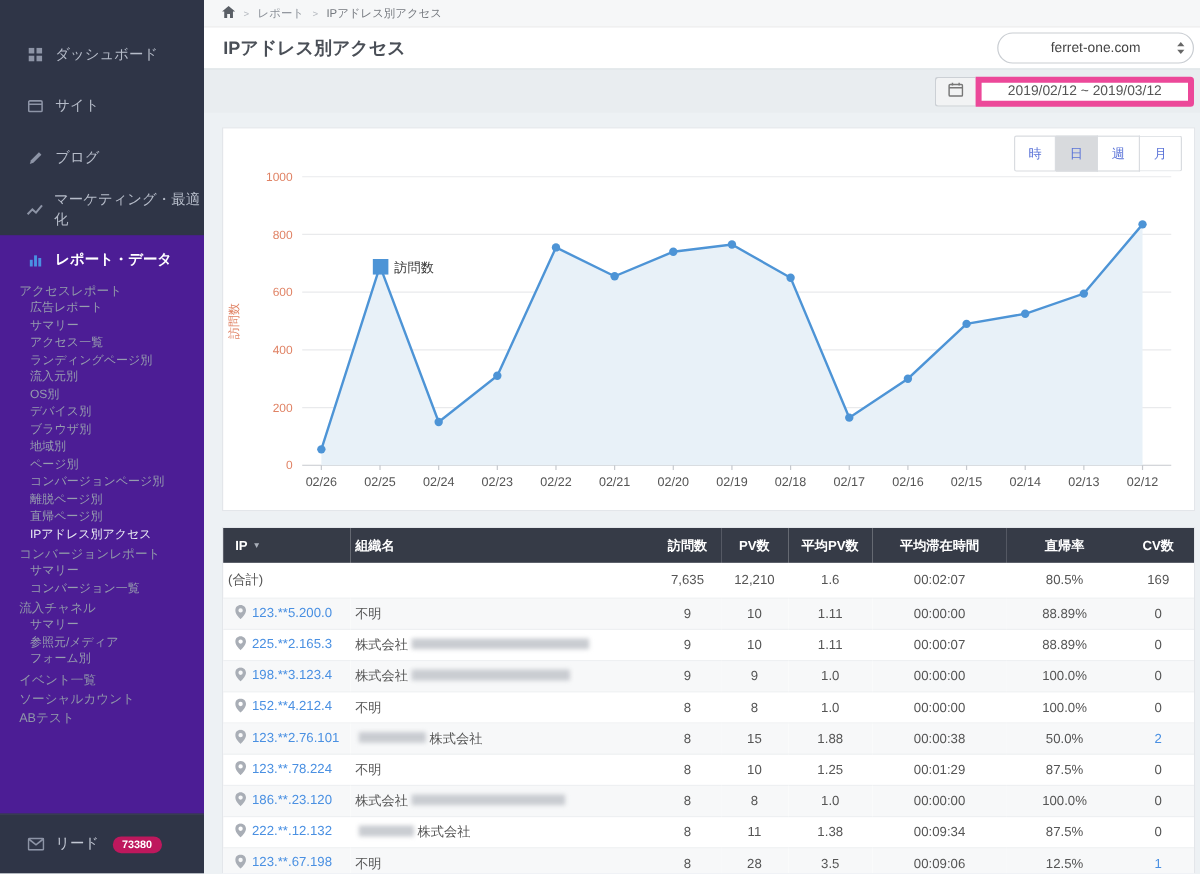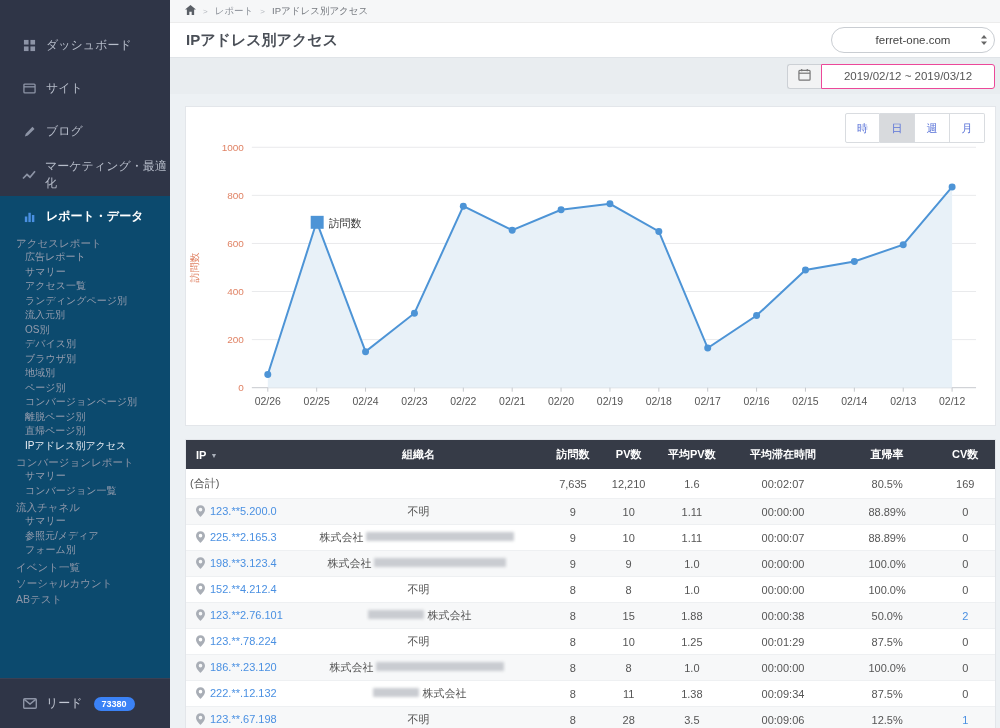"2019/02/12 ~ 2019/03/12" .dateinput { border: 1px solid #ec4899 -> 5px solid #ec4899 }
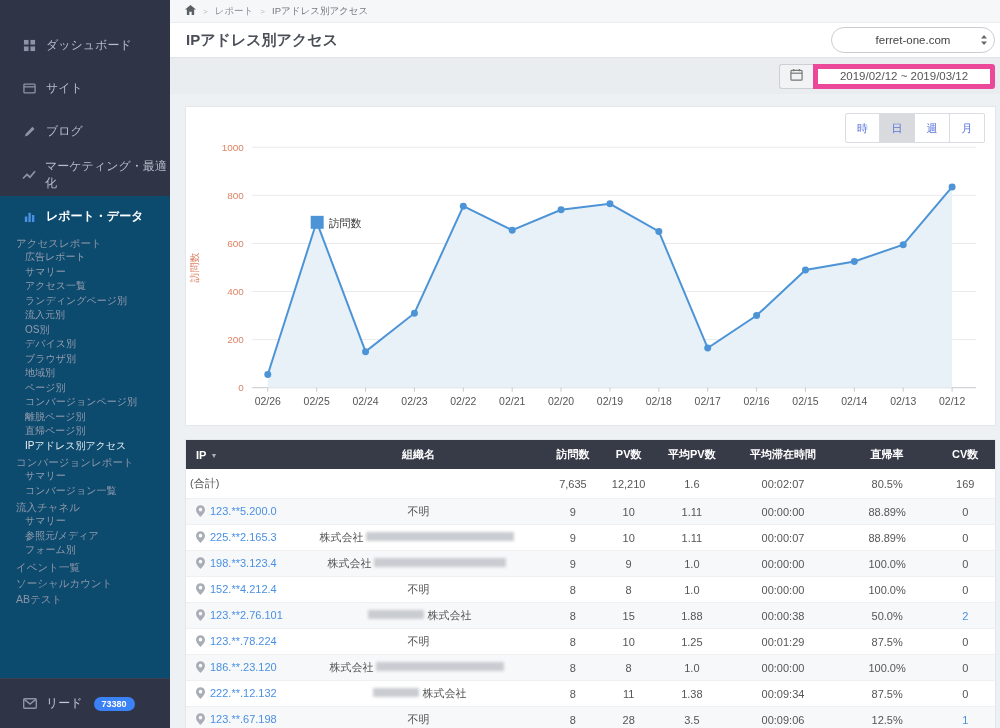"レポート・データ" .side-report { background: #0c4a6e -> #4c1d95 }
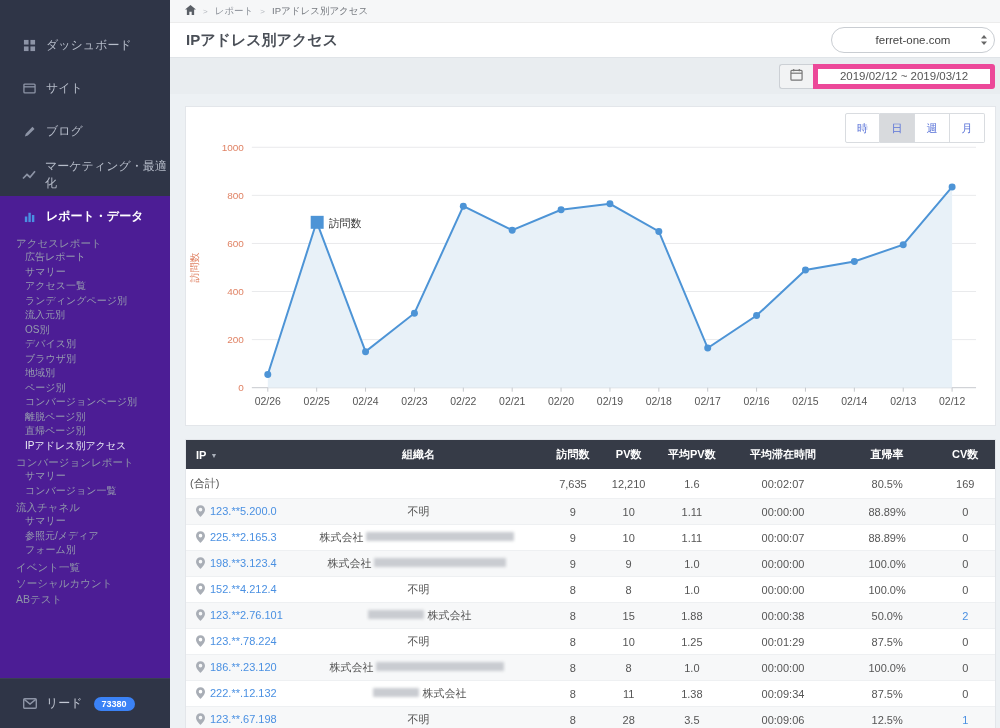"組織名" .c1 { text-align: center -> left }
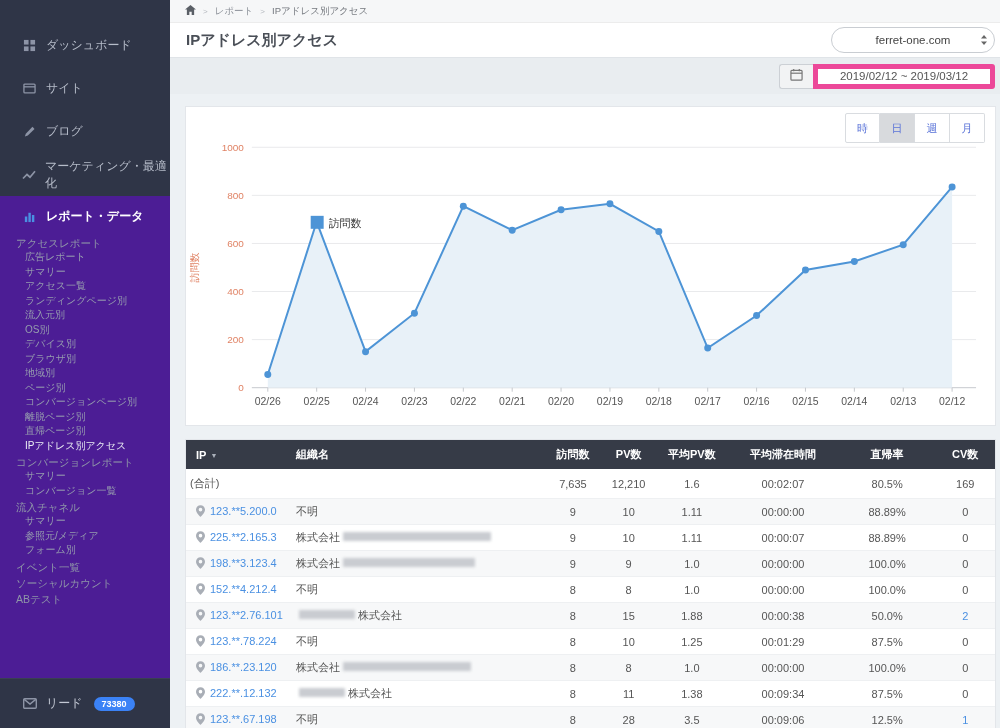"73380" .badge { background: #3b82f6 -> #be185d }
